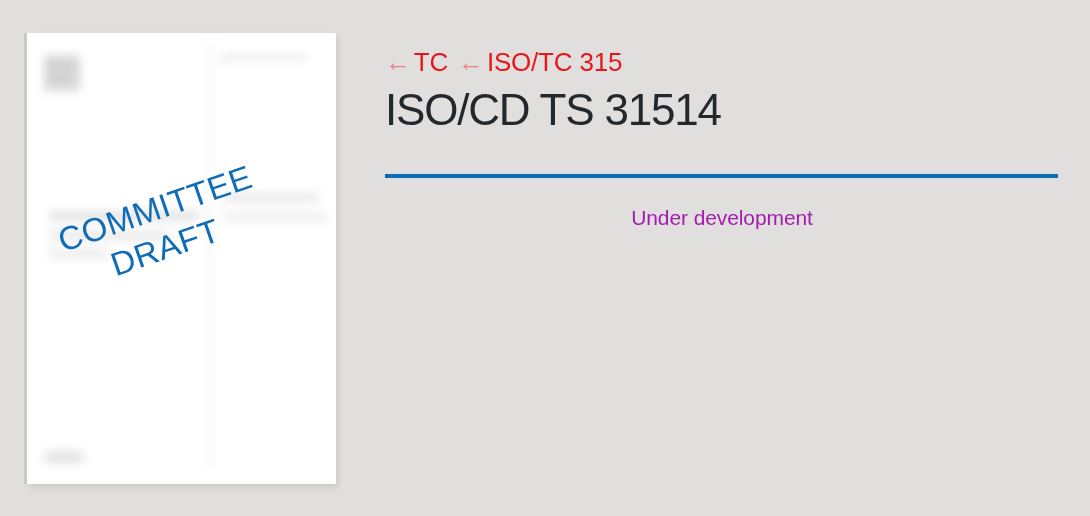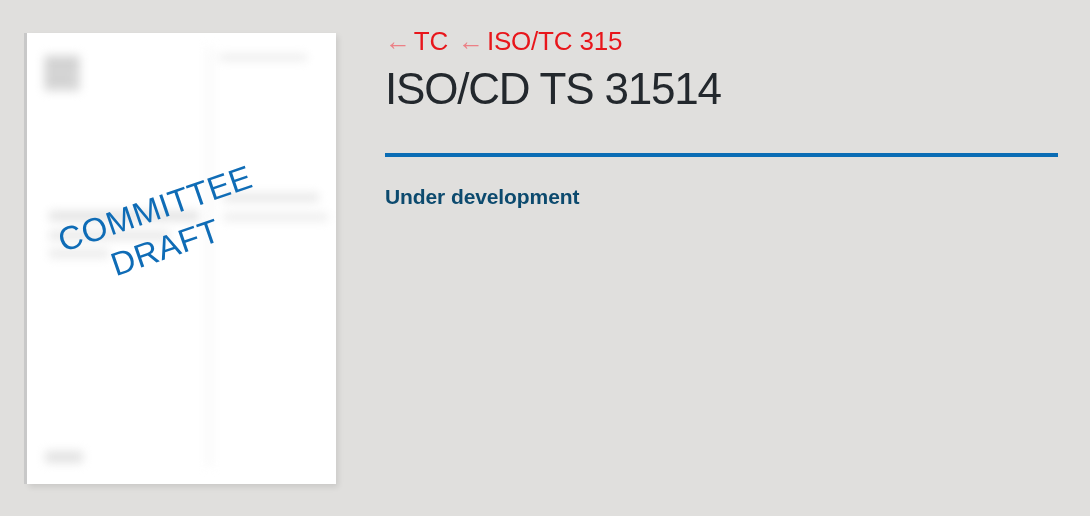"←TC ←ISO/TC 315" .info { top: 28px -> 49px }
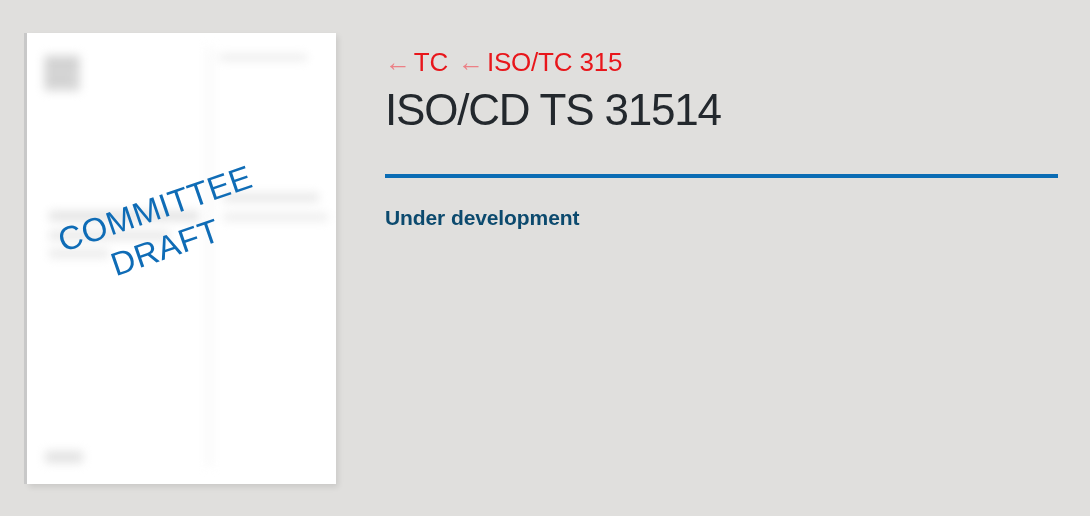"Under development" .status-name { color: #0c4a6e -> #a21caf; font-weight: bold -> normal; text-align: none -> center }
